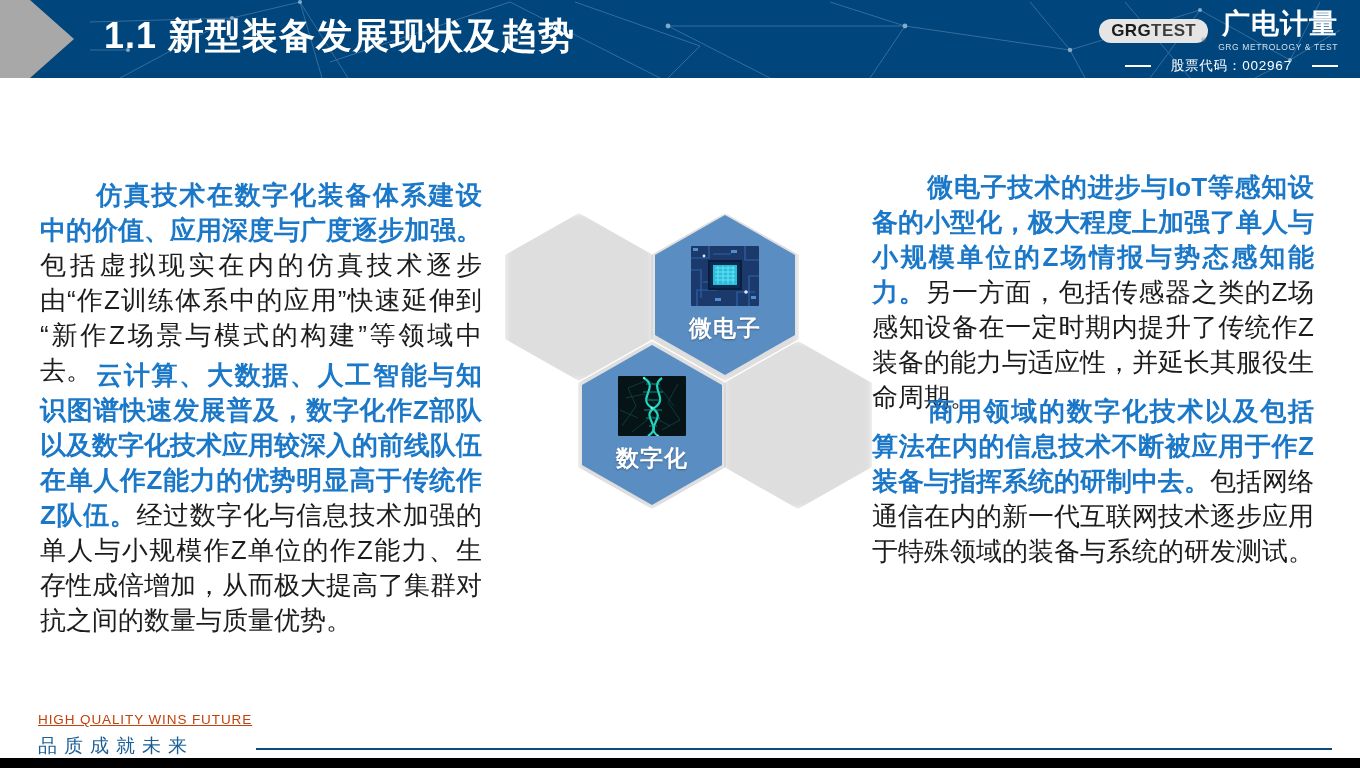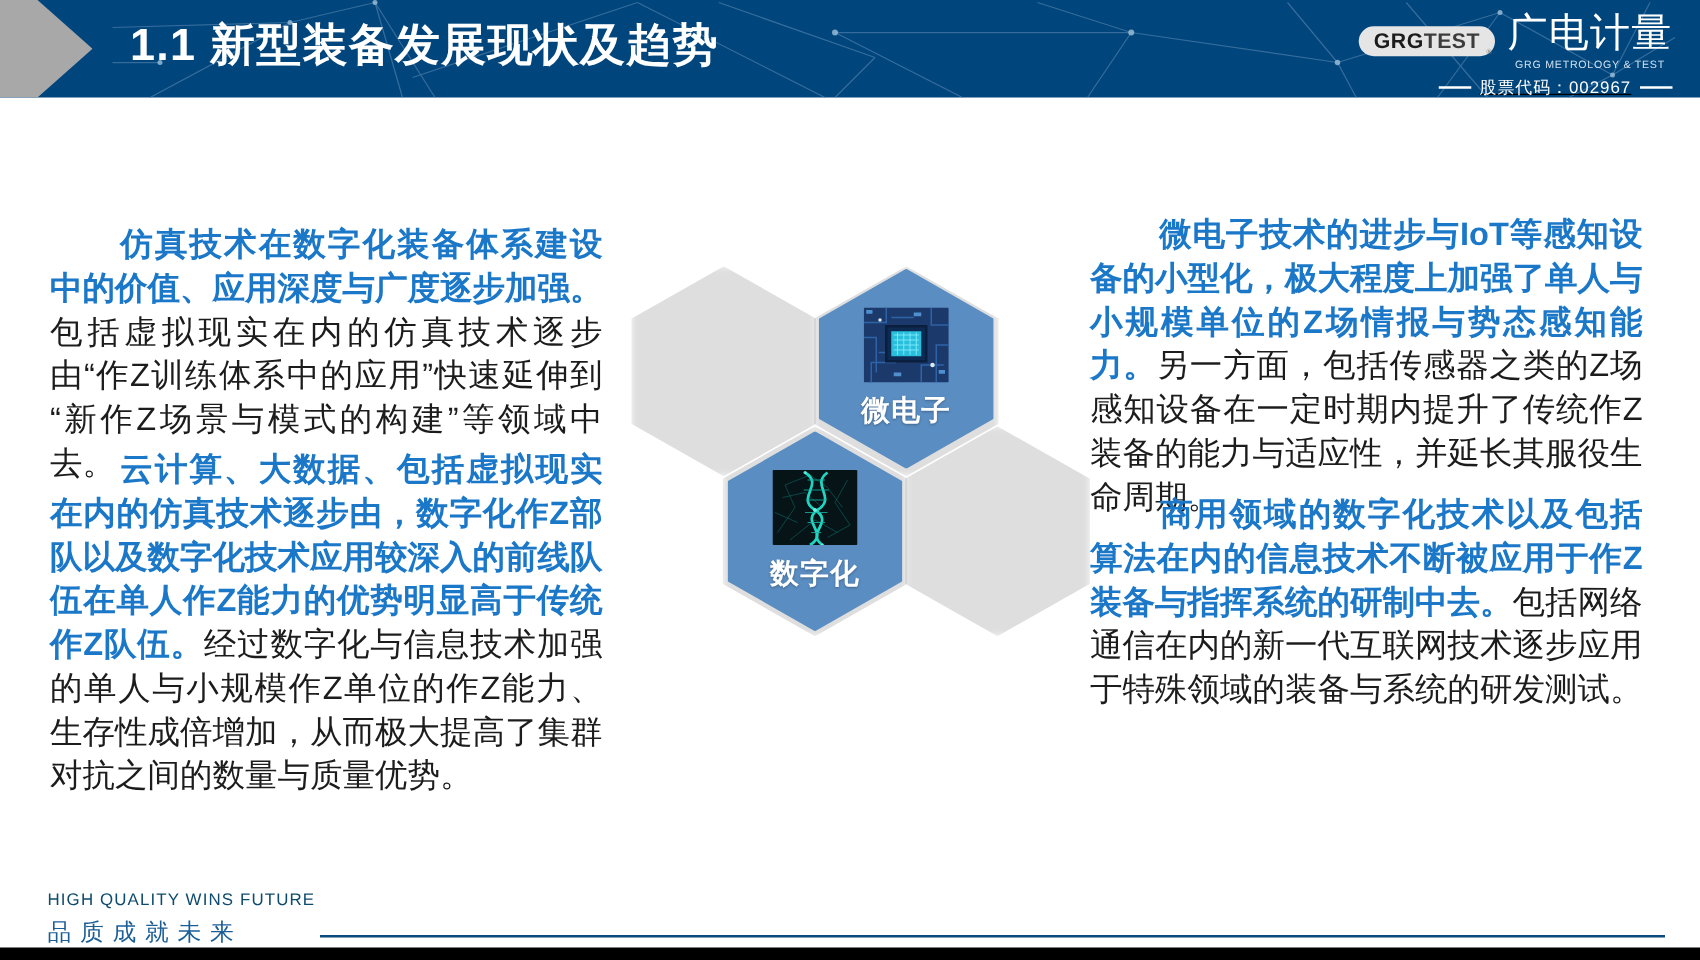"广电计量" .brand-cn { font-size: 32px -> 28px; font-weight: normal -> bold }
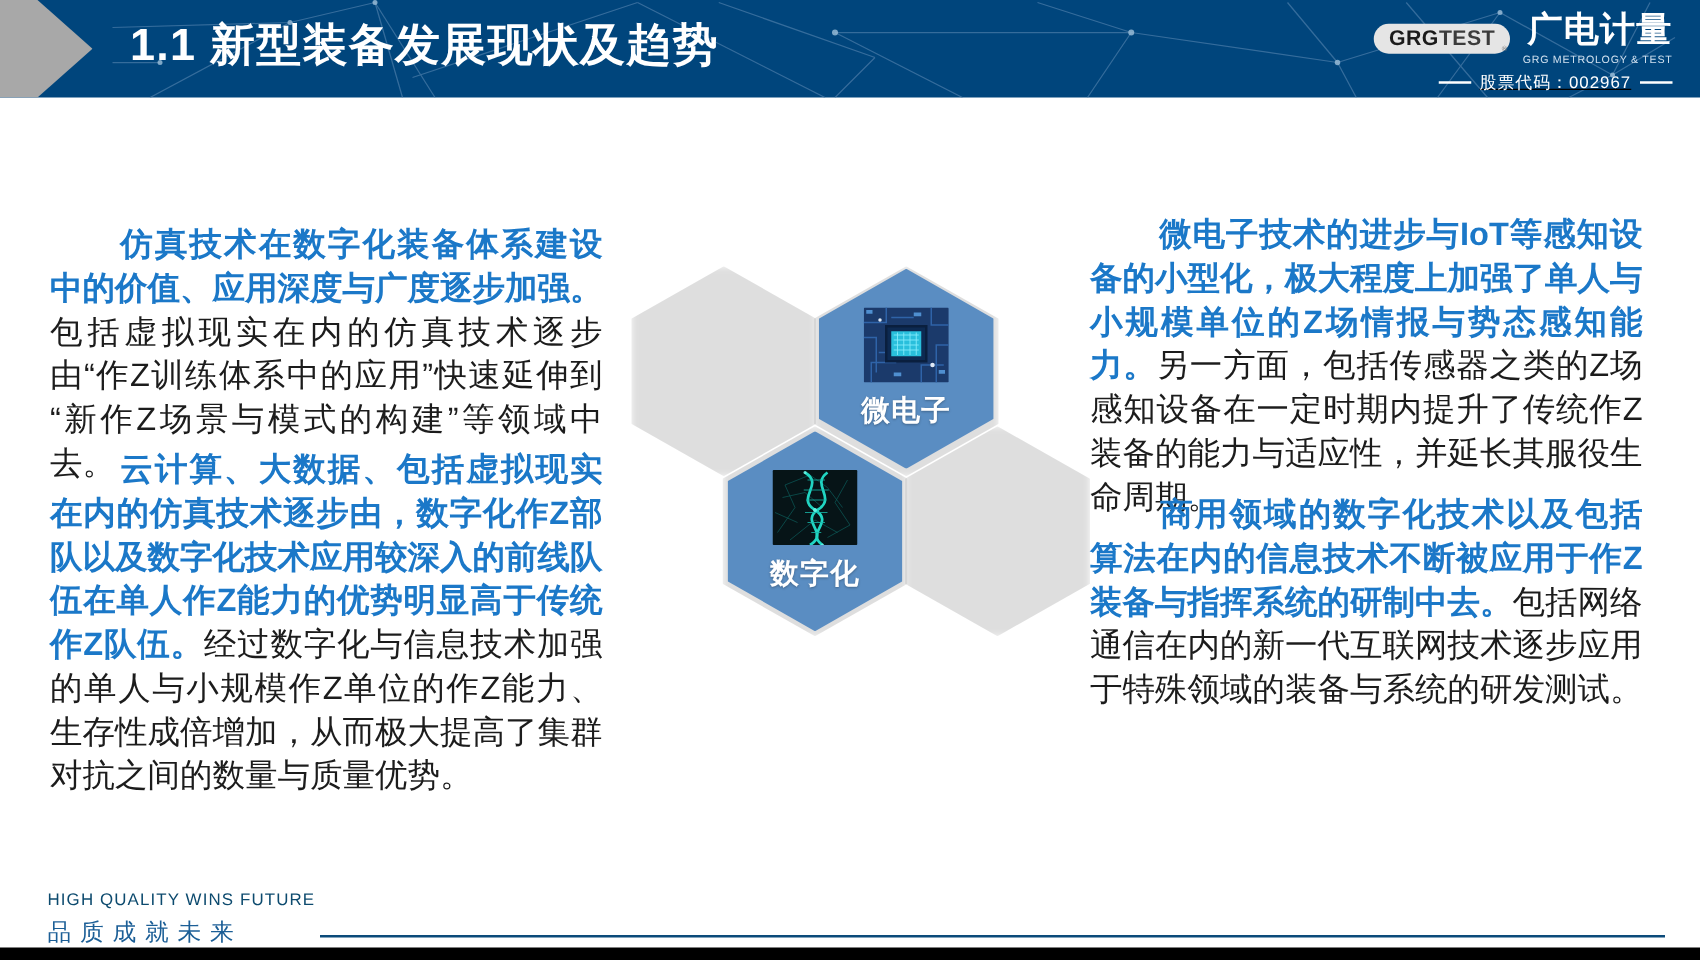"股票代码：002967" .stock-row { gap: 7px -> 20px; text-decoration: underline -> none }
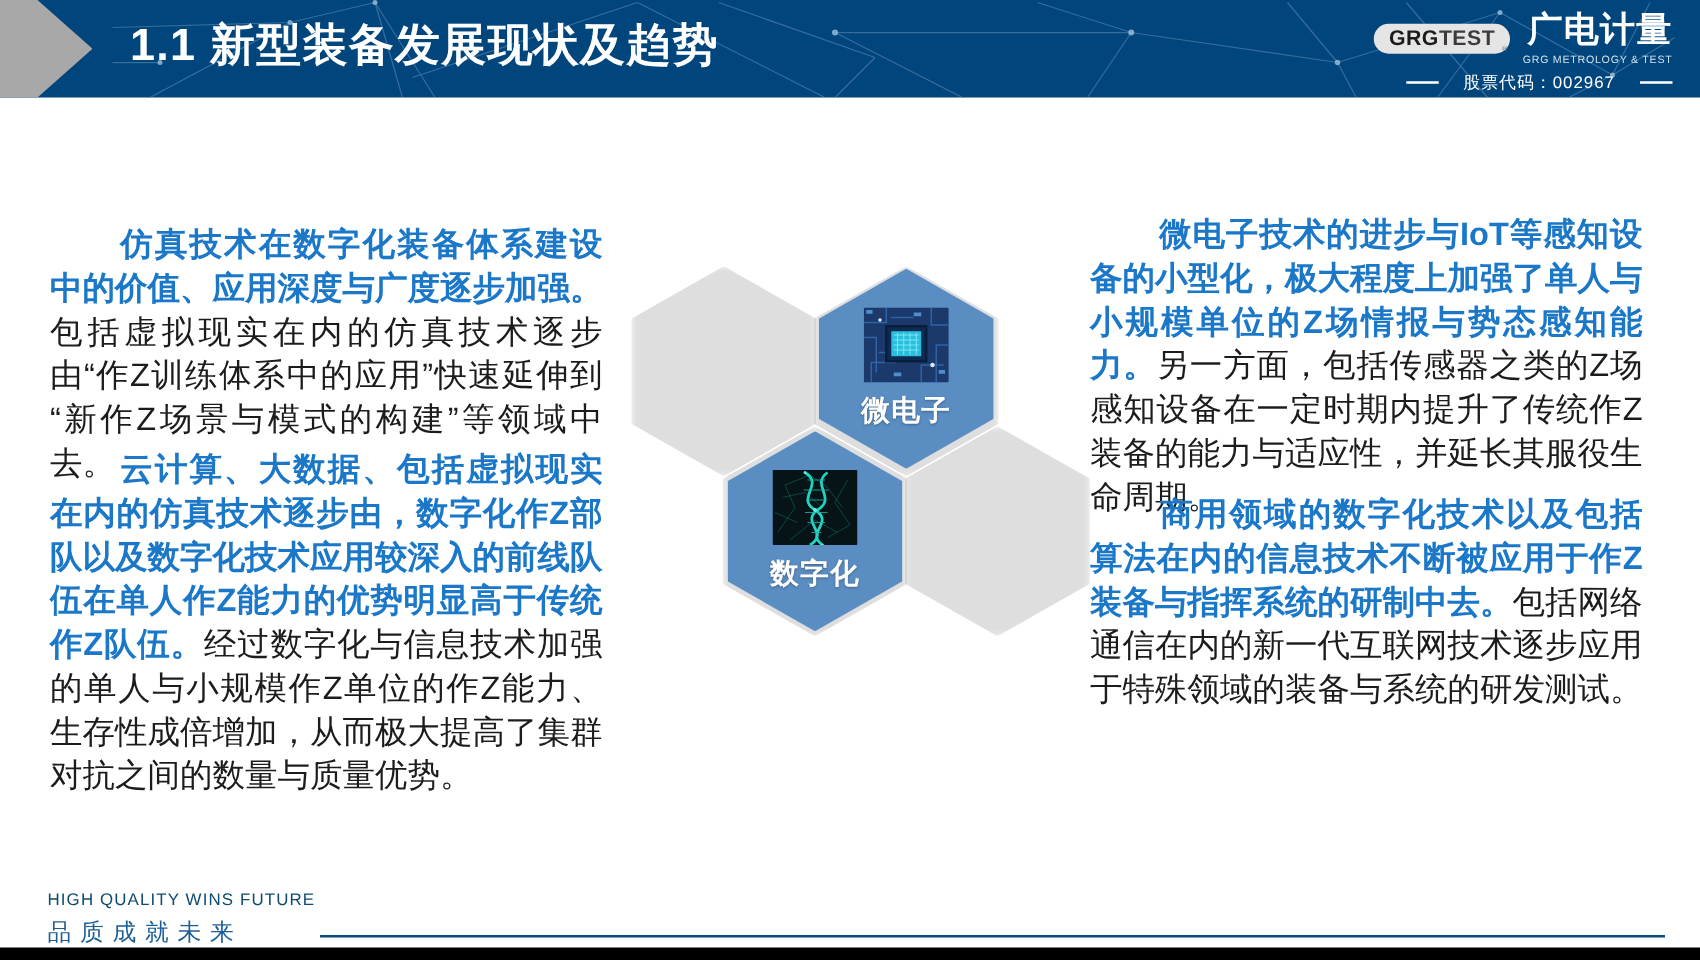"云计算、大数据、包括虚拟现实在内的仿真技术逐步由，数字化作Z部队以及数字化技术应" span.hl { text: 包括虚拟现实在内的仿真技术逐步由 -> 人工智能与知识图谱快速发展普及 }
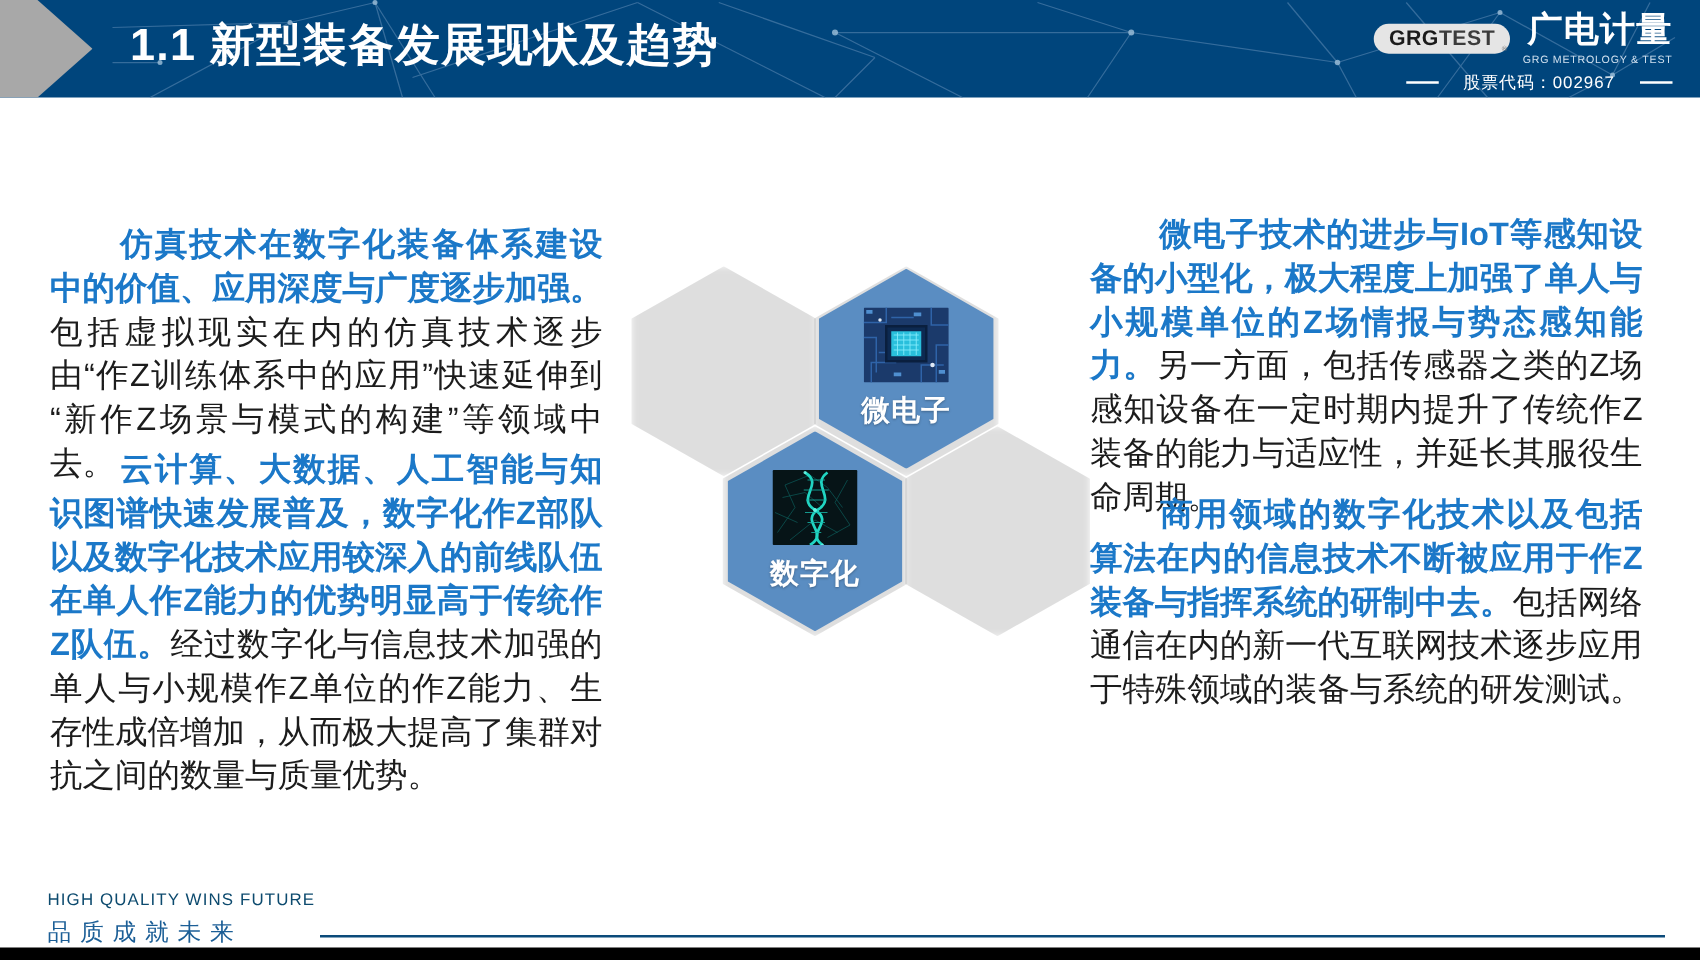"HIGH QUALITY WINS FUTURE" .footer-en { color: #0c4a6e -> #c2410c; text-decoration: none -> underline }
